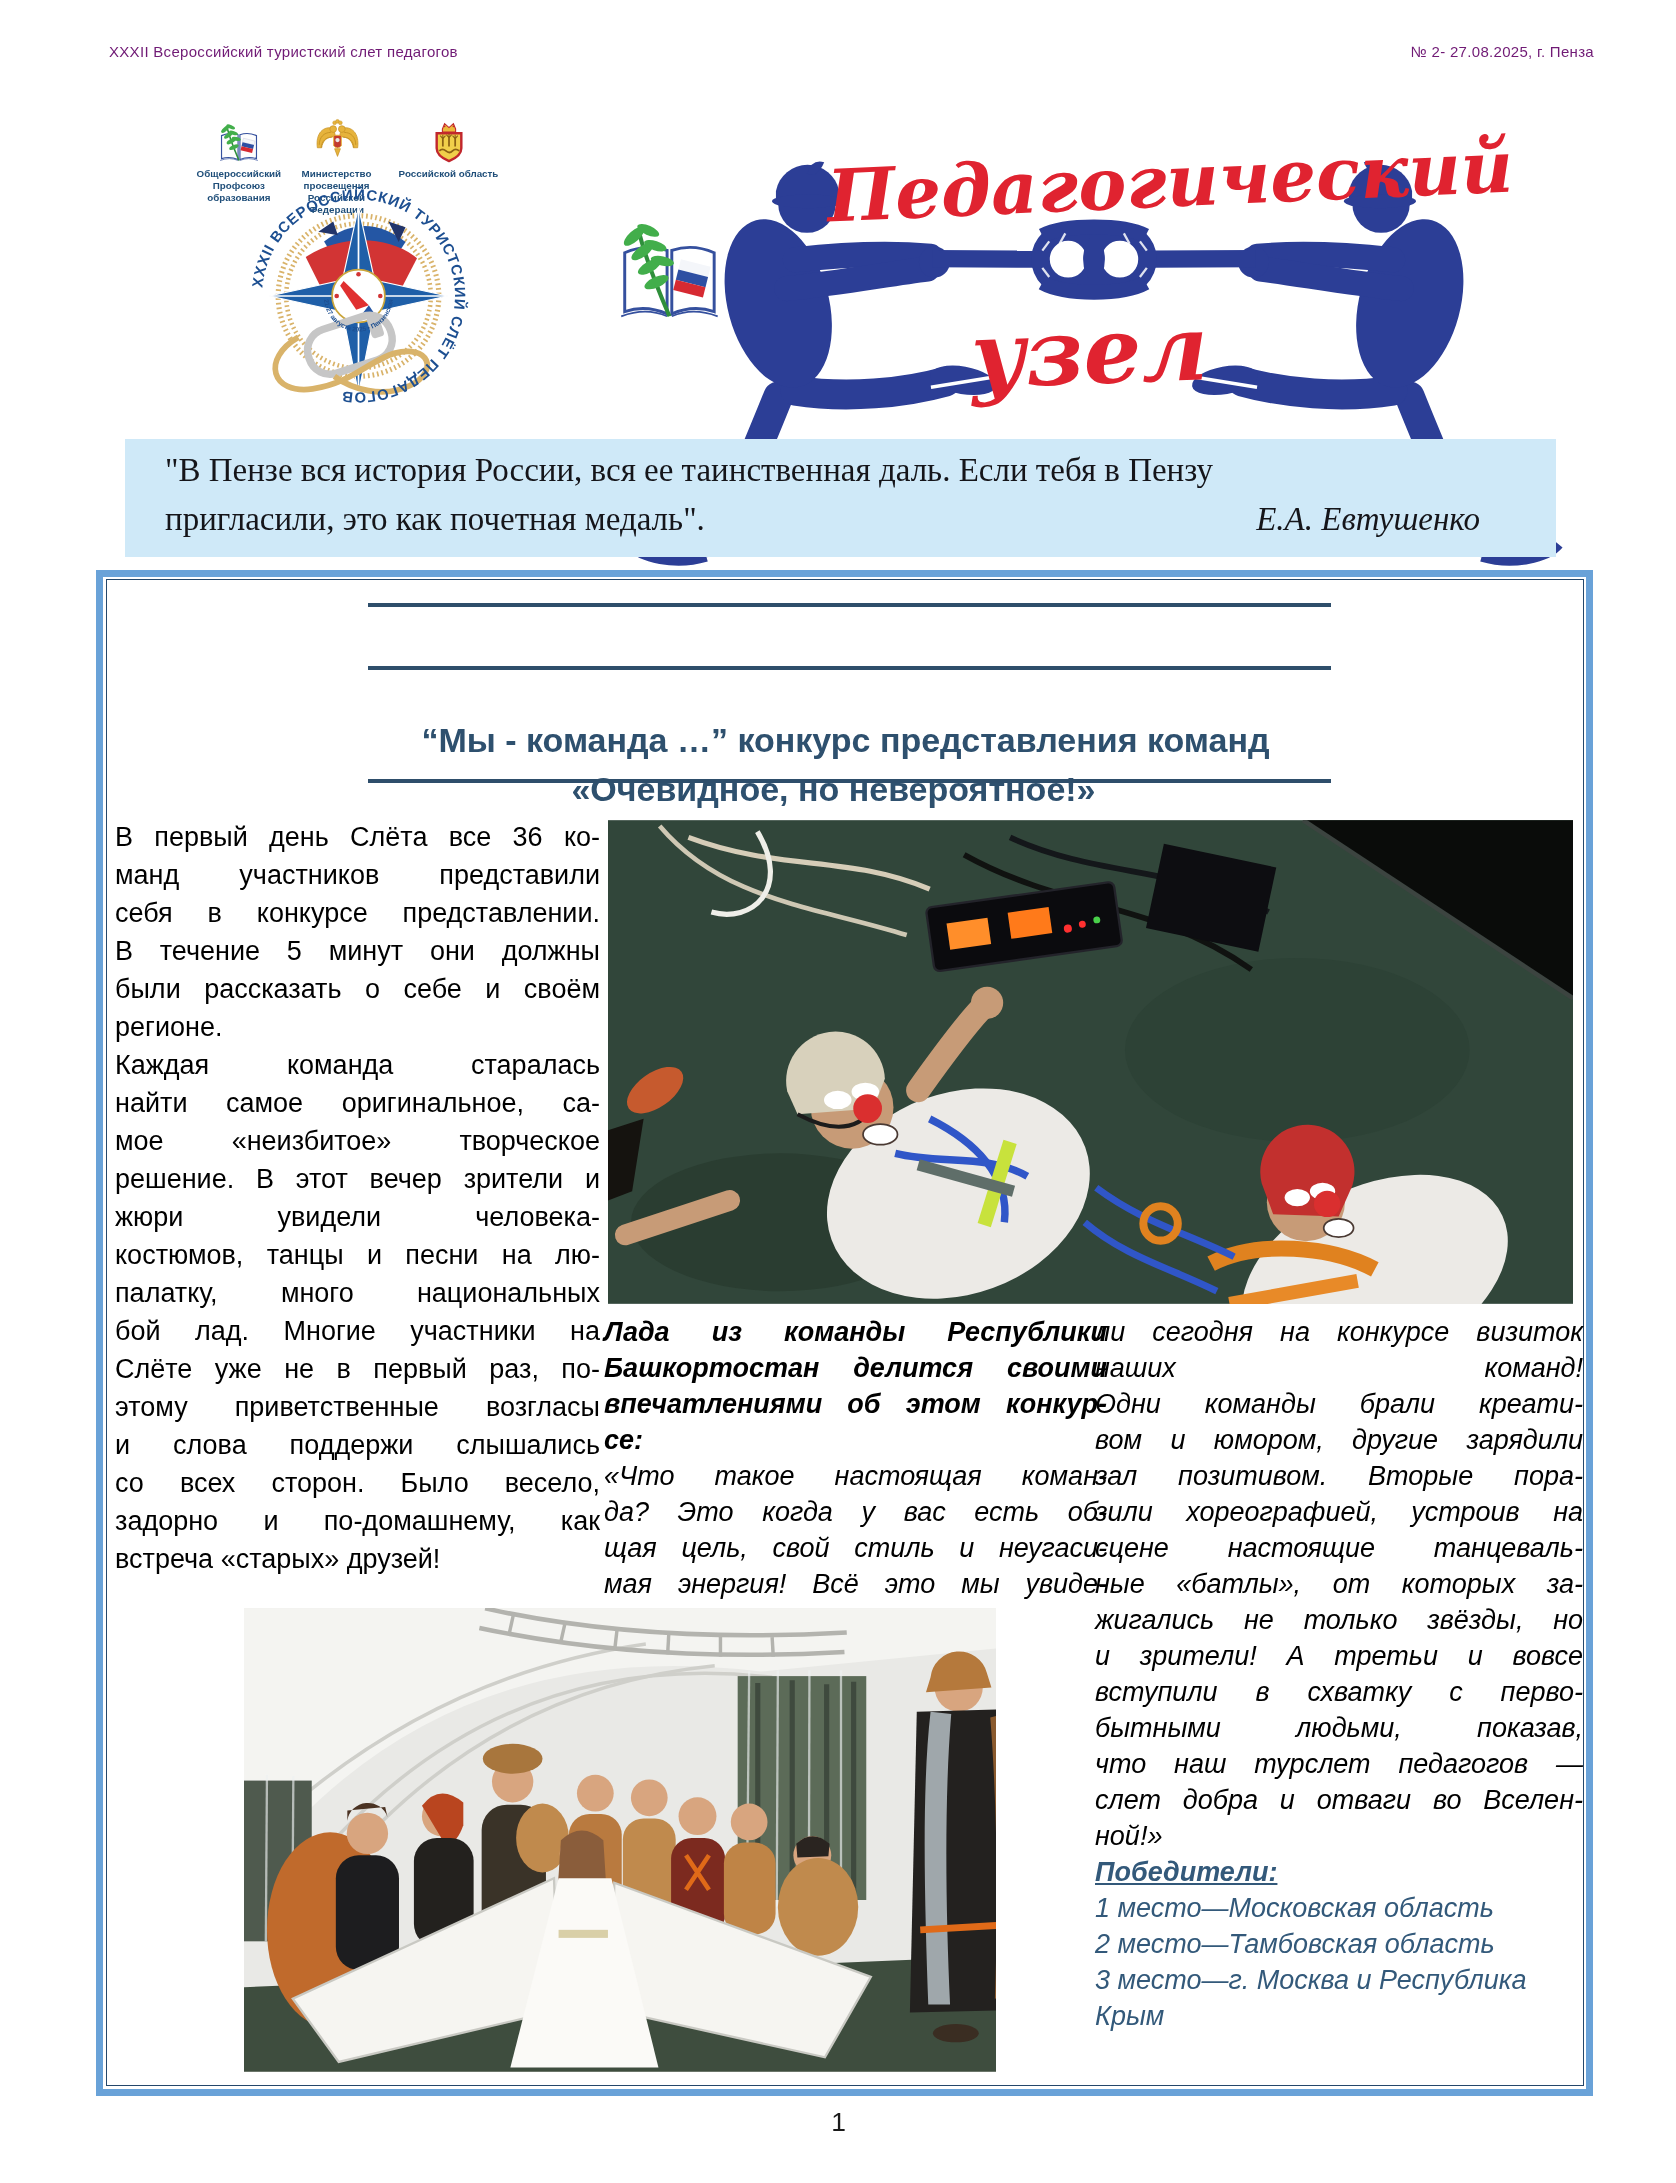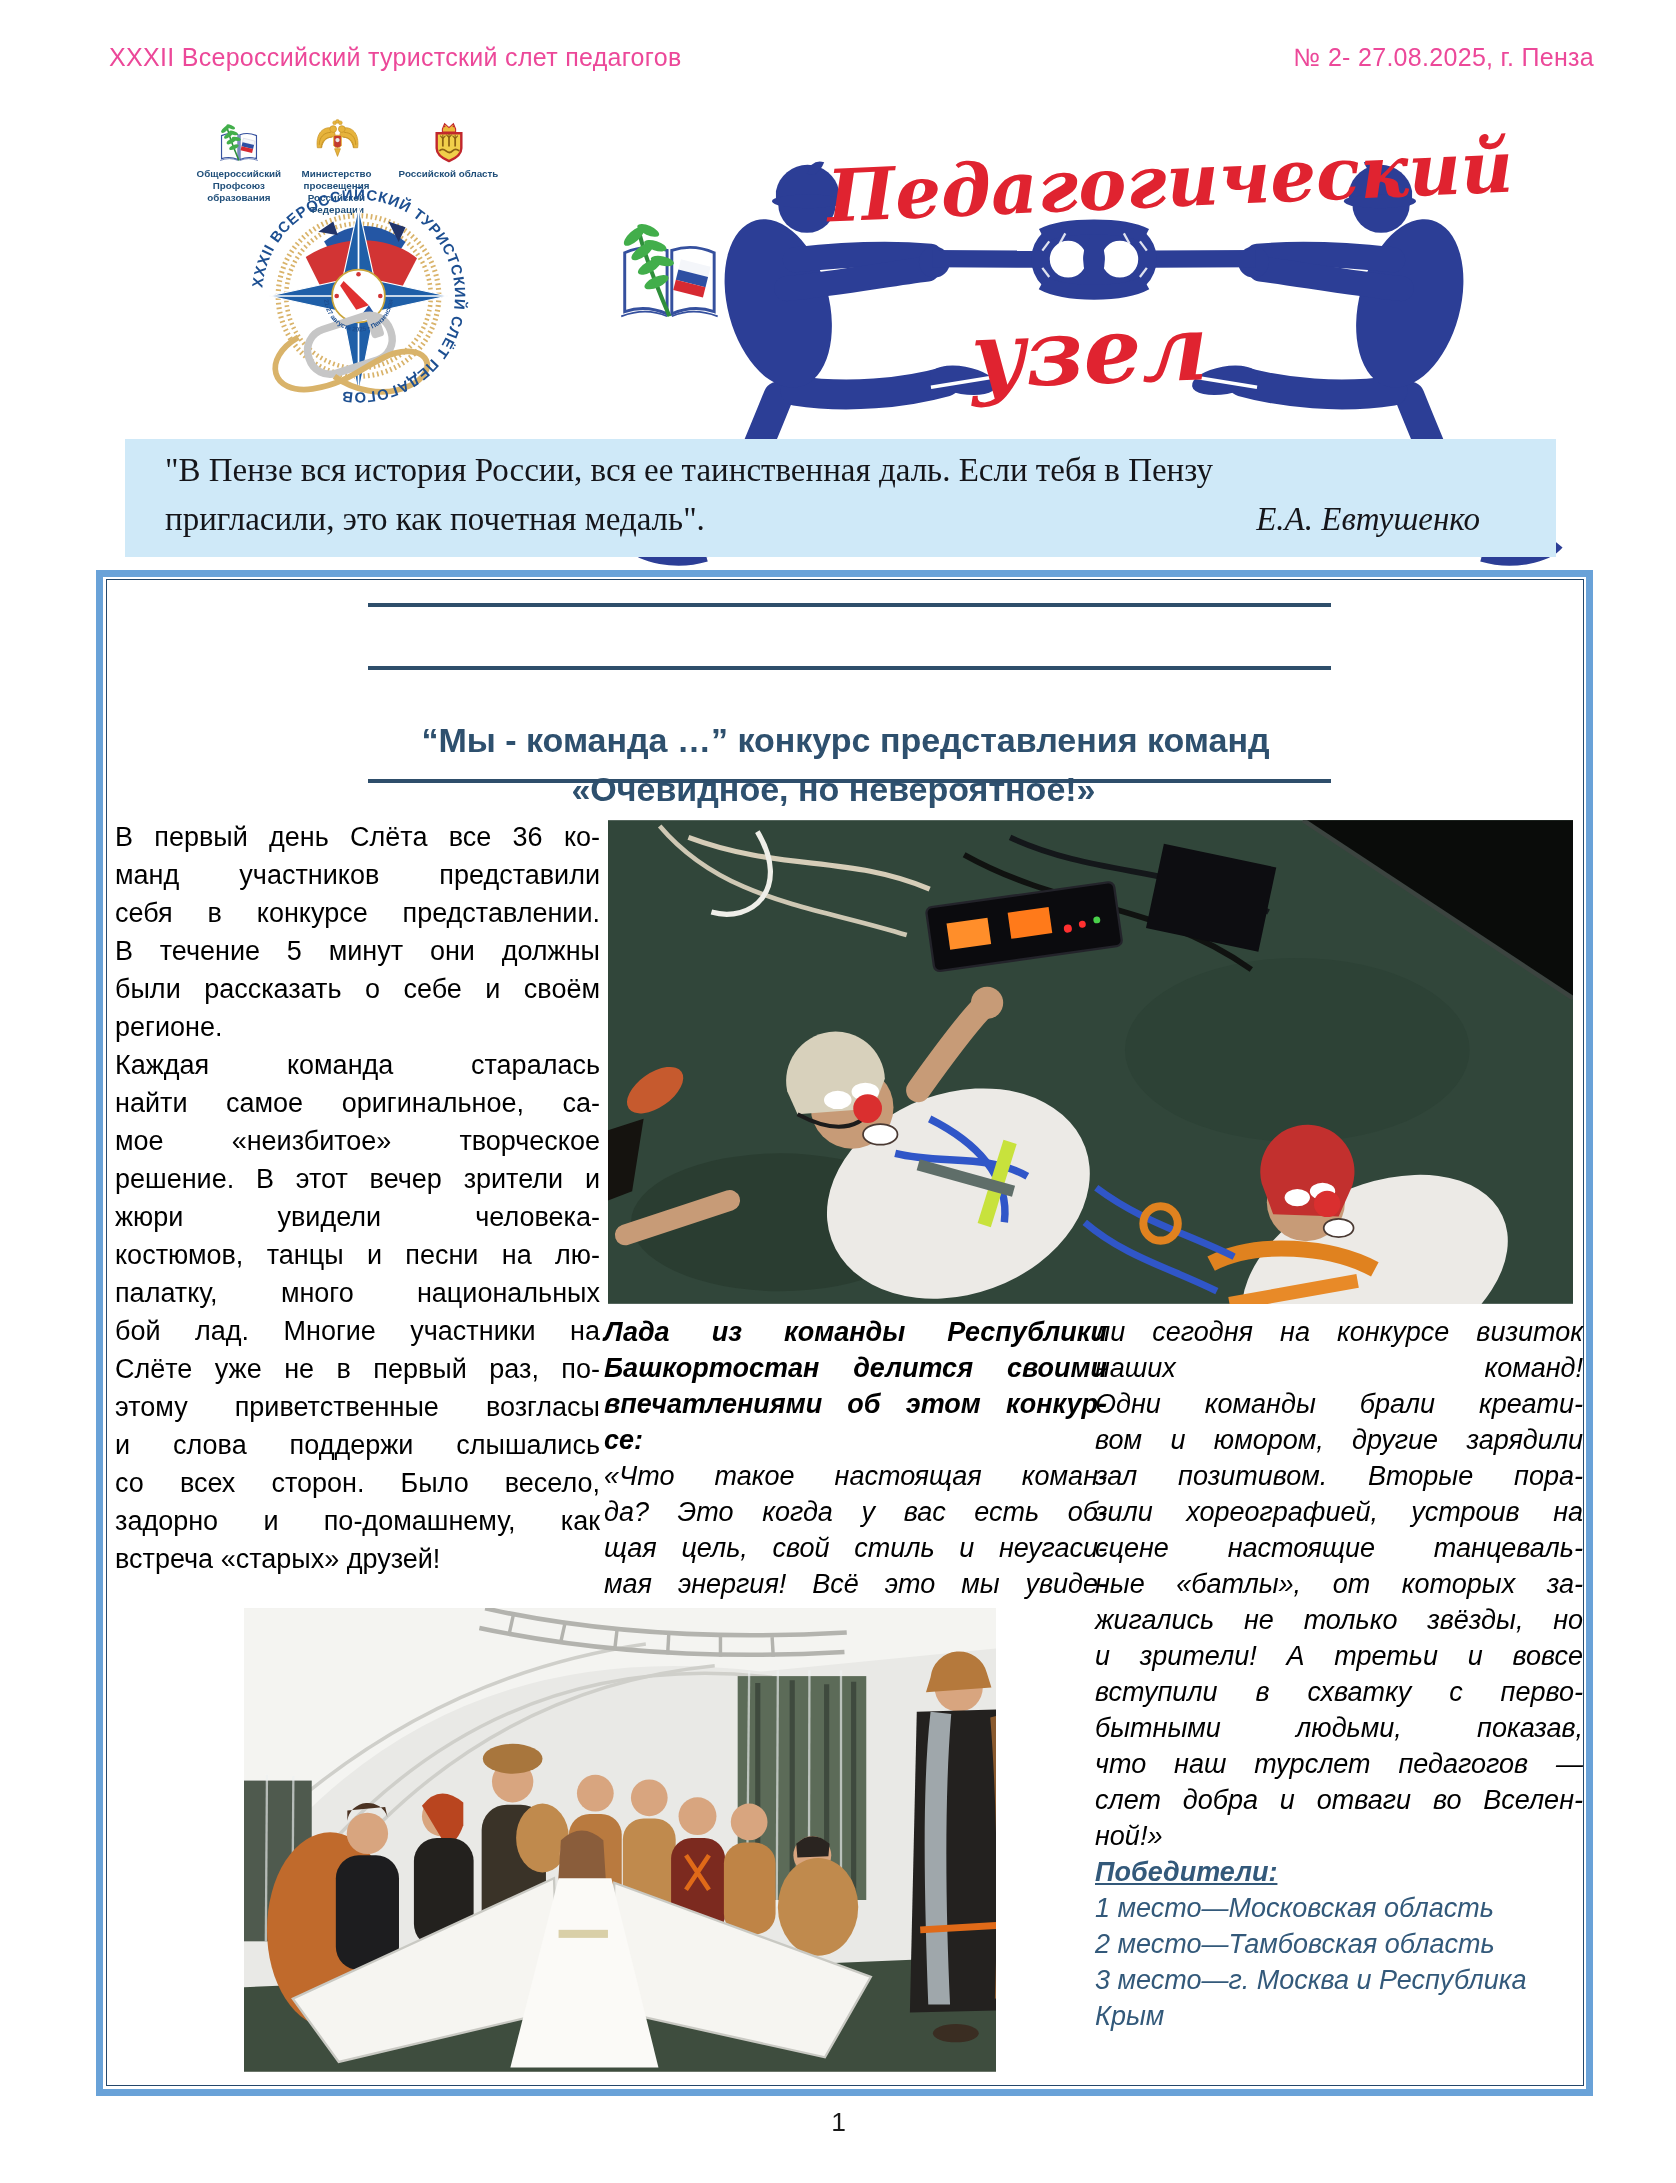"XXXII Всероссийский туристский слет" .runhead { color: #ec4899 -> #701a75; font-size: 25px -> 15px }
